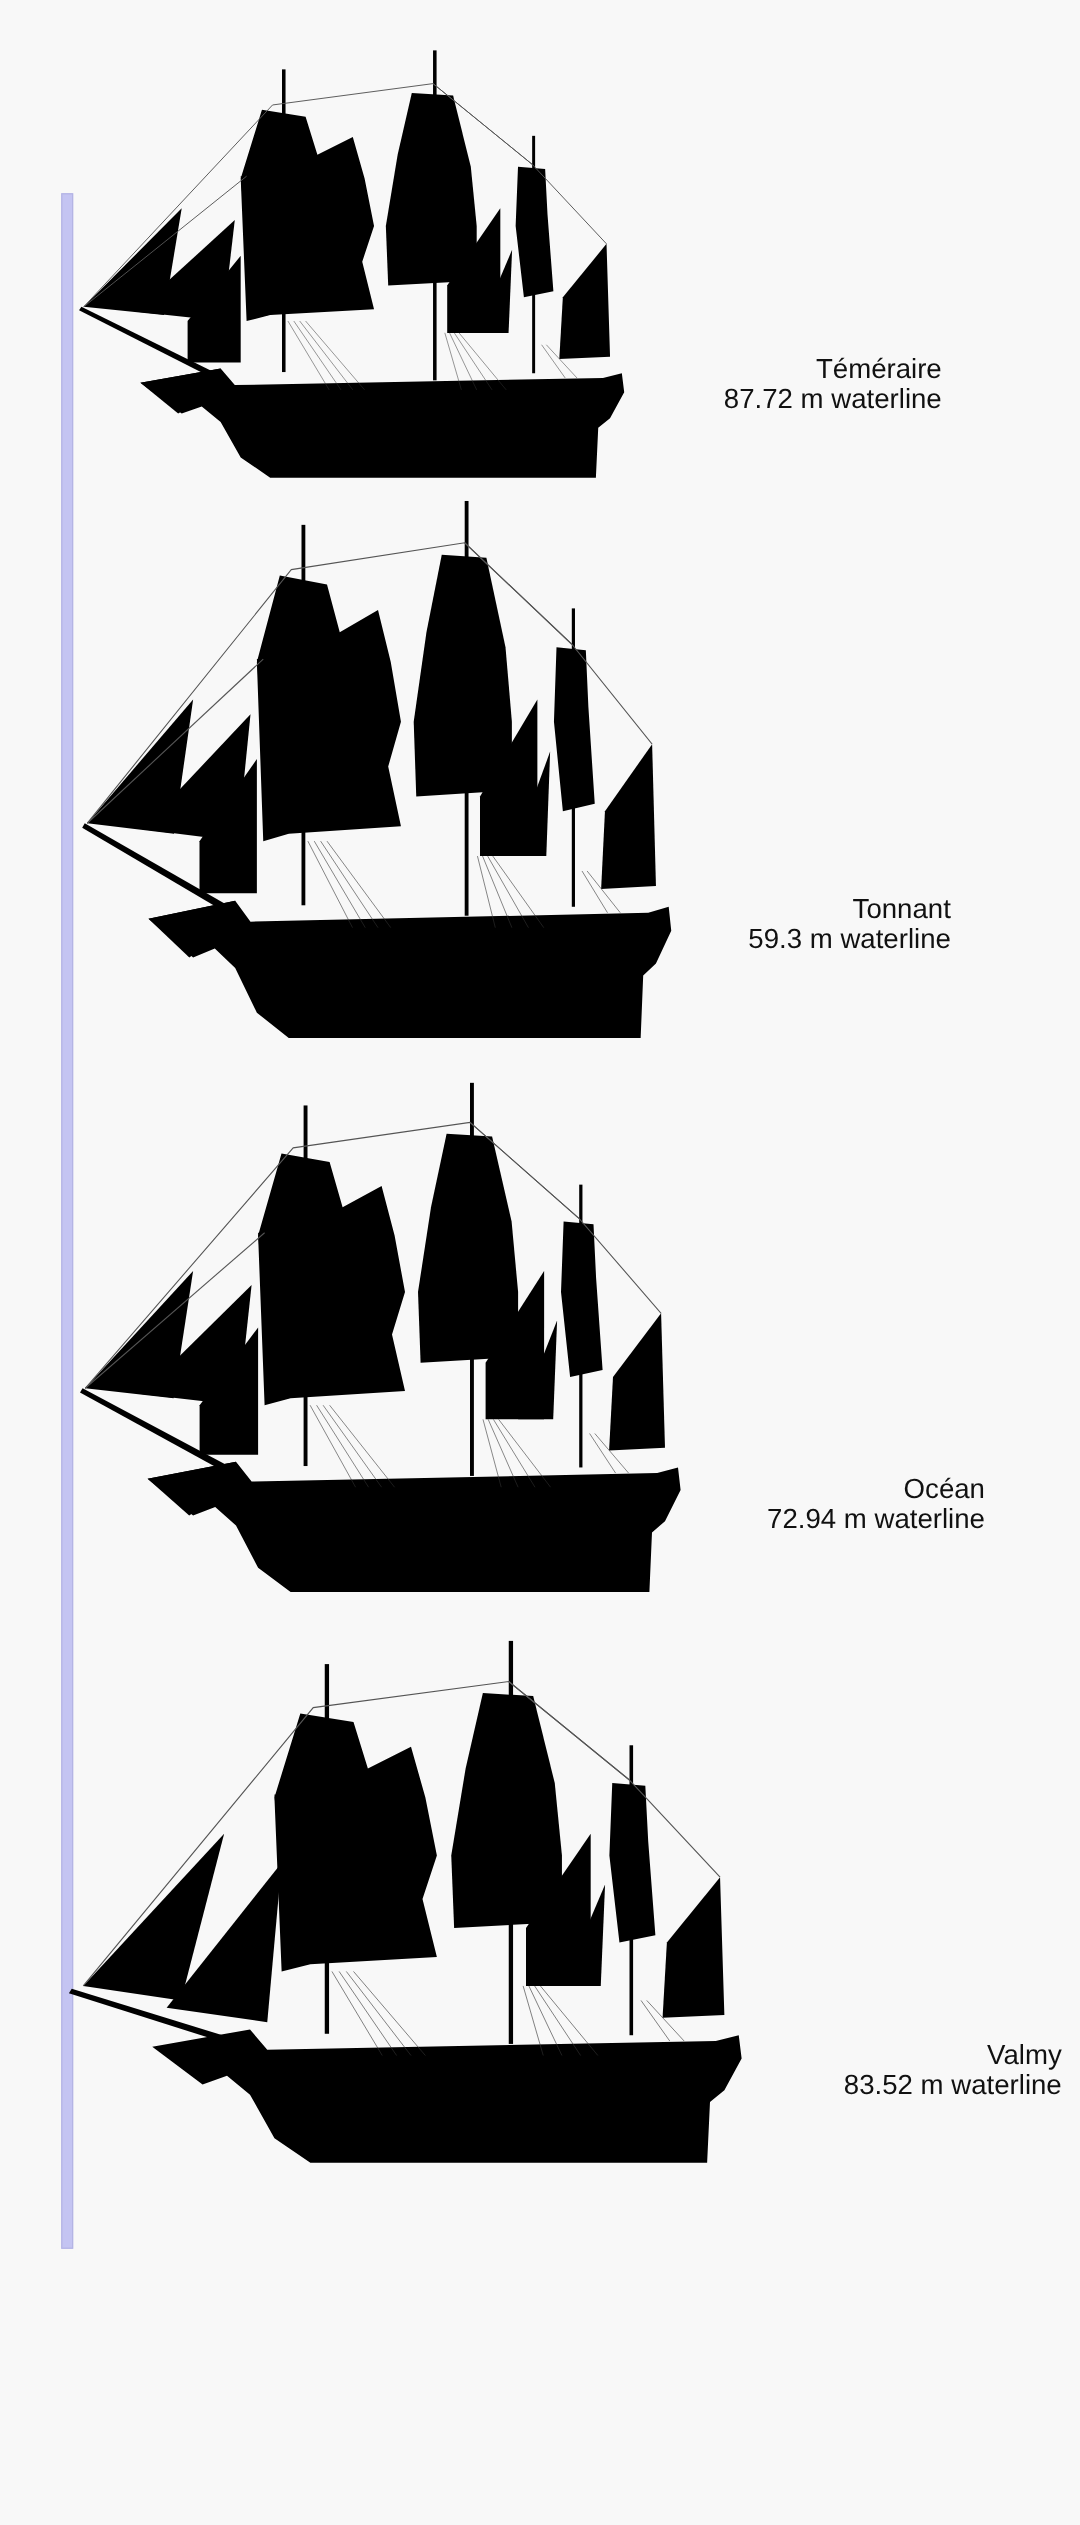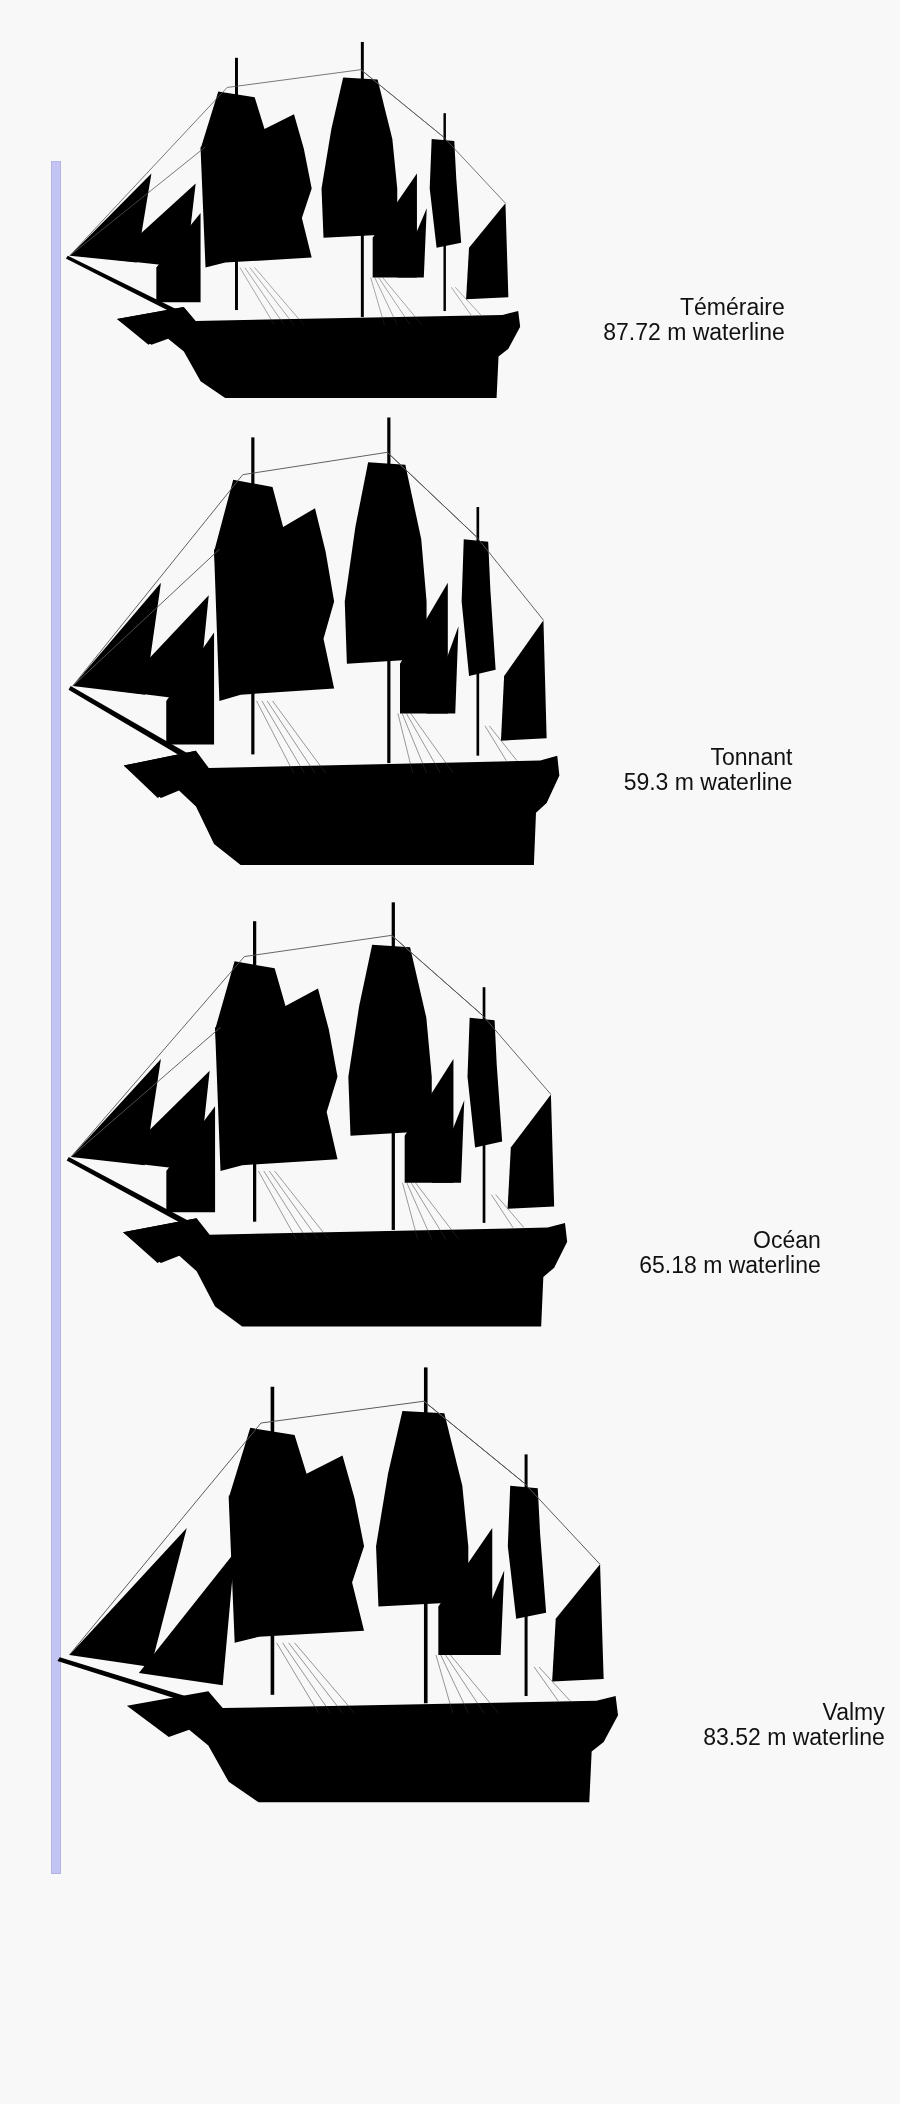"65.18 m waterline" div { text: 65.18 -> 72.94 }
